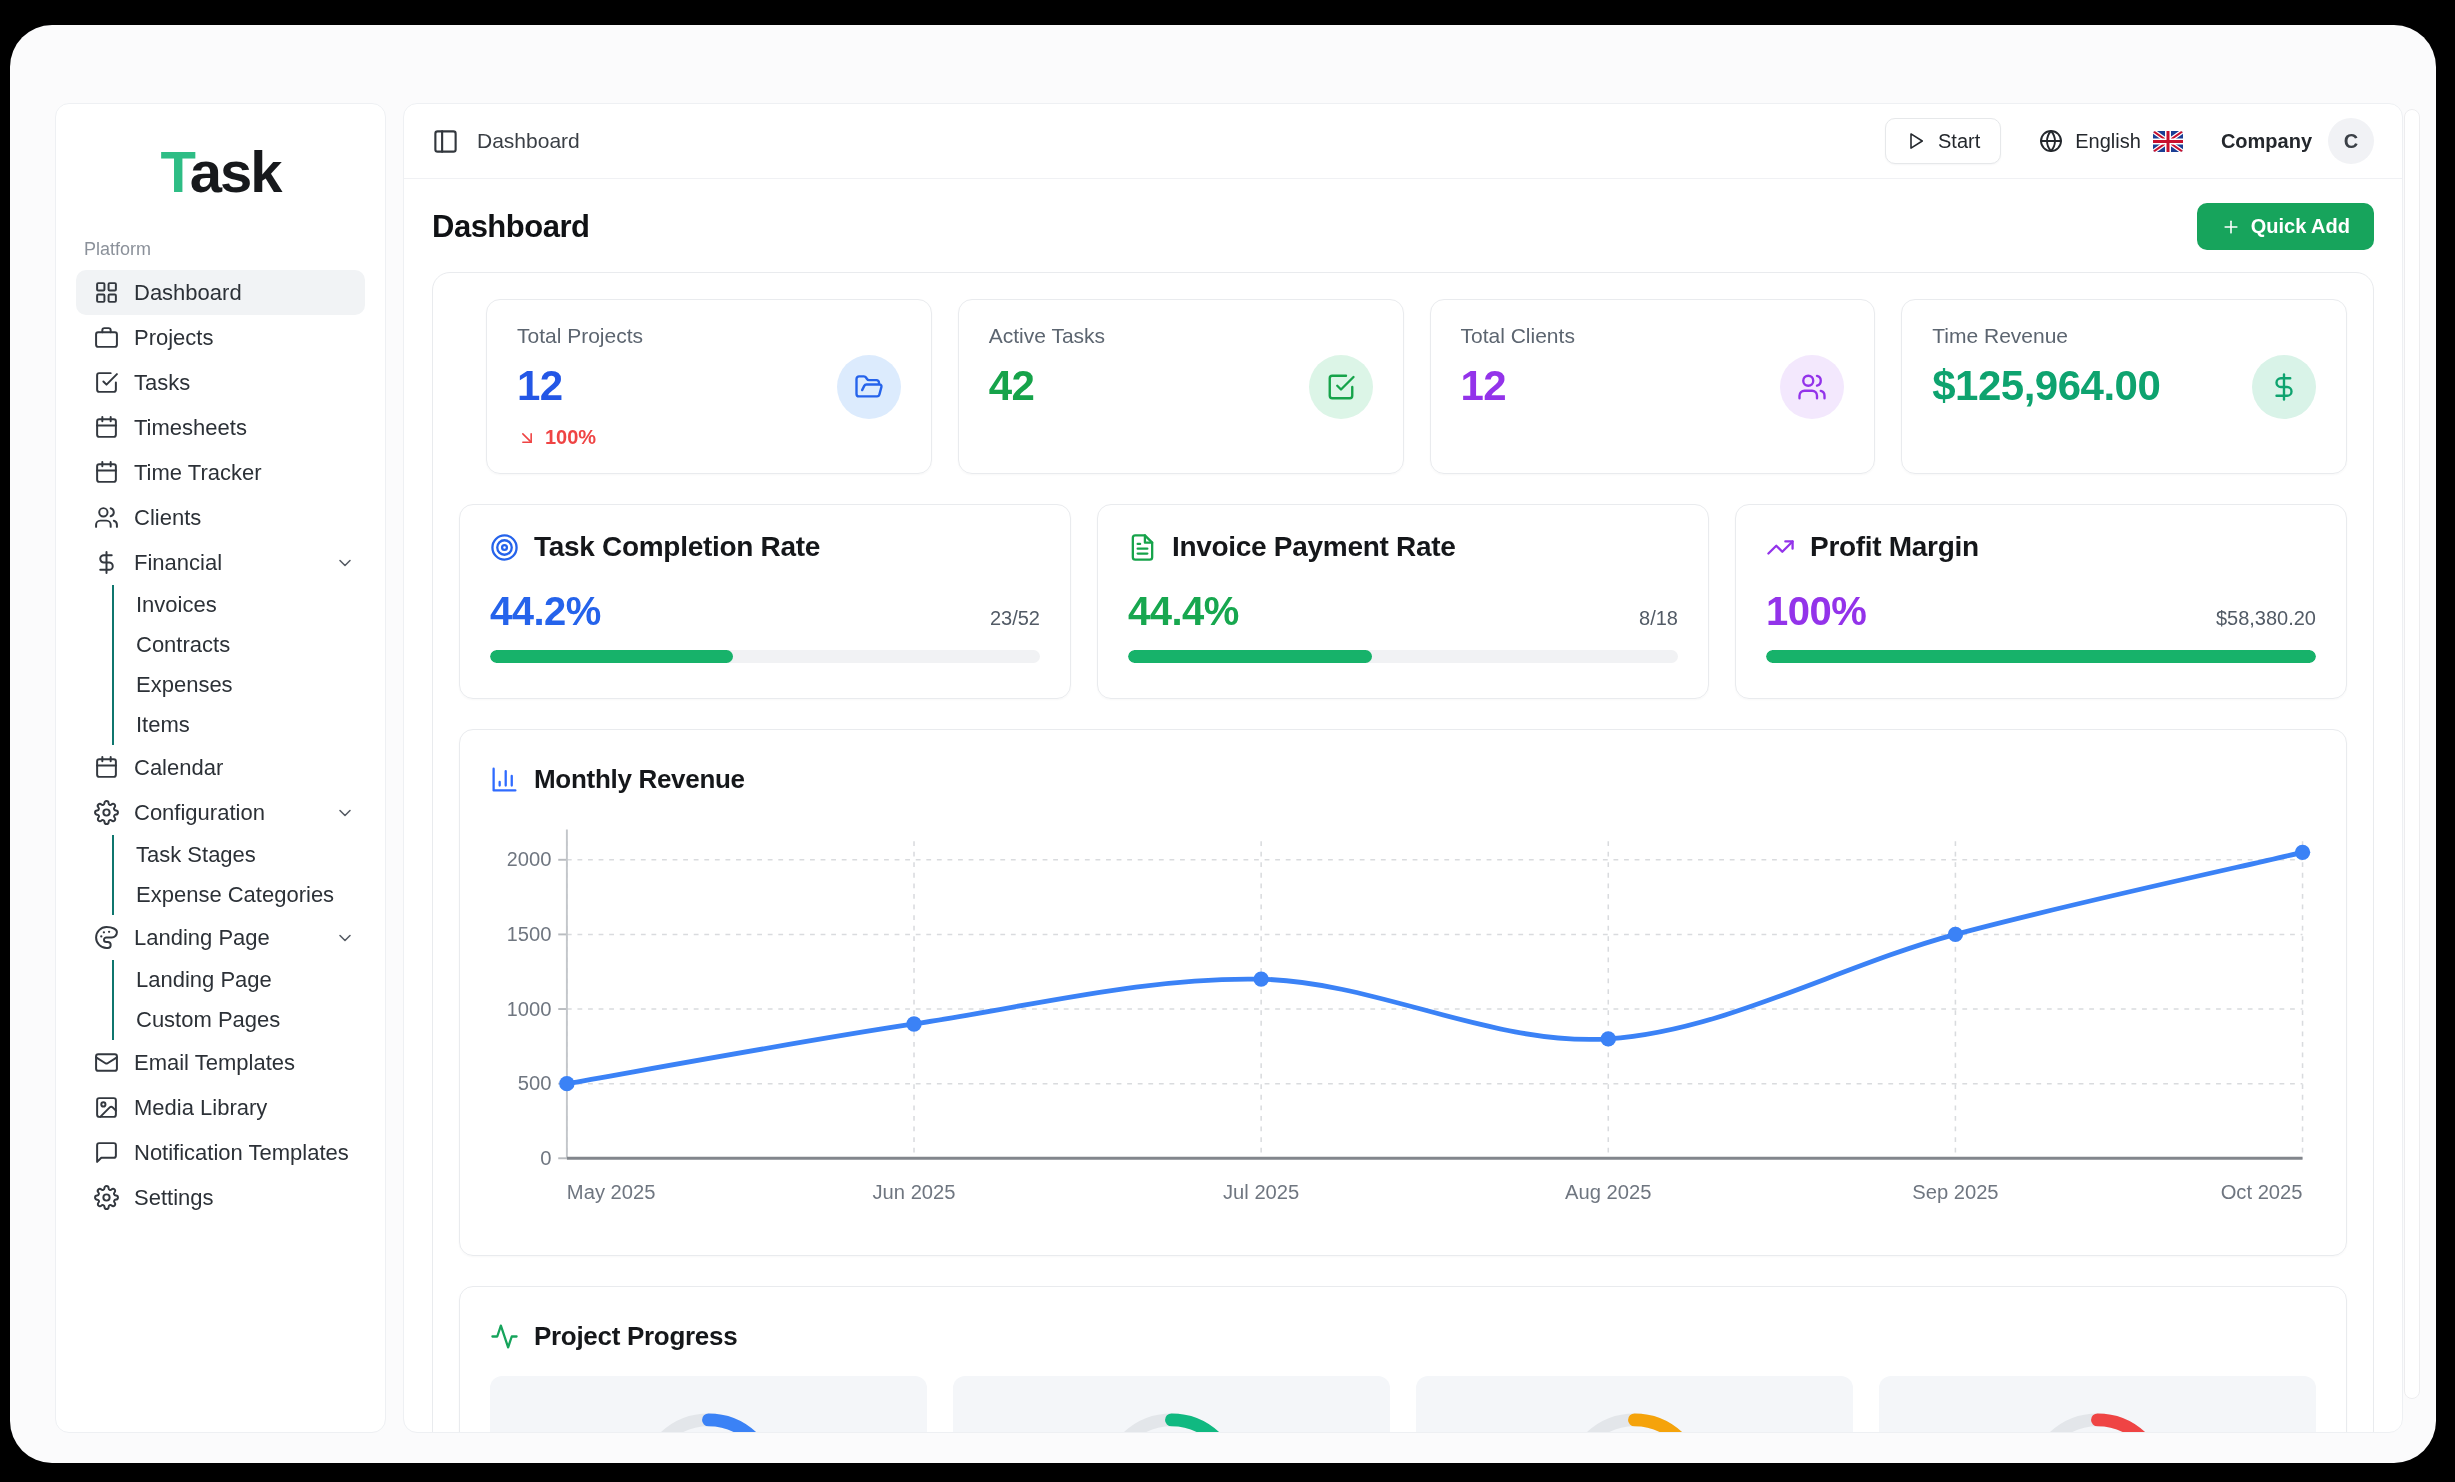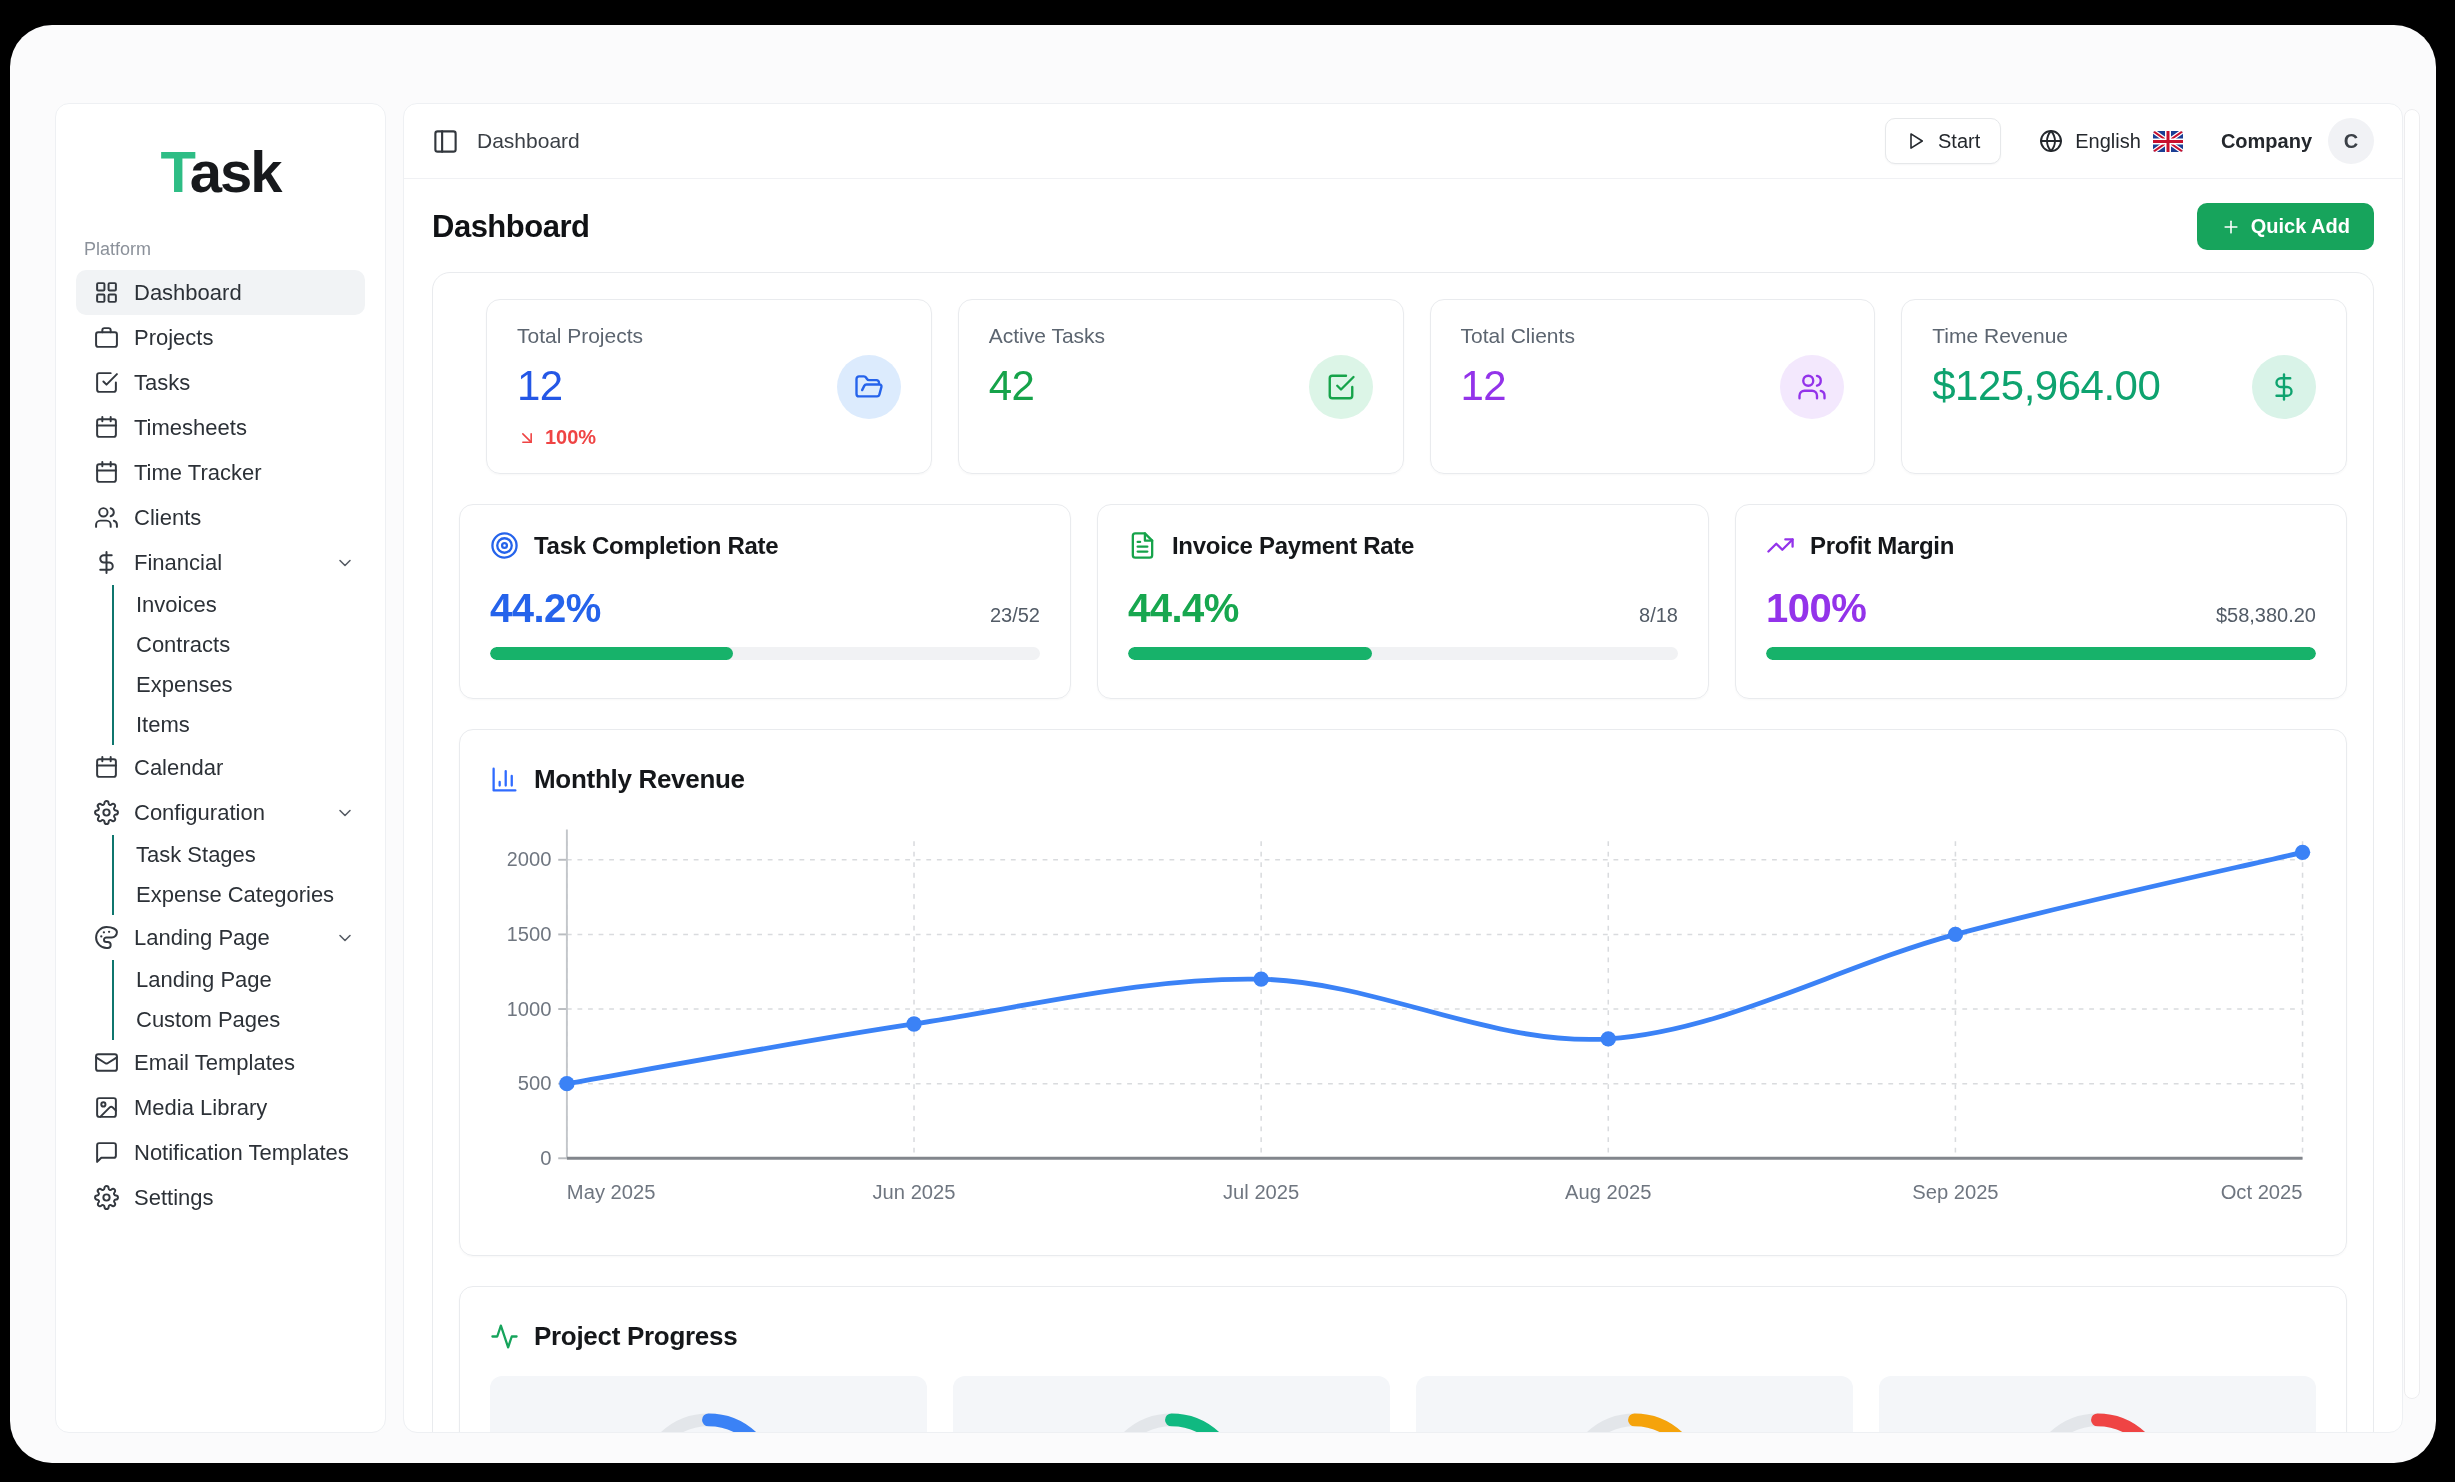"12" .stat-value { font-weight: 400 -> 700 }
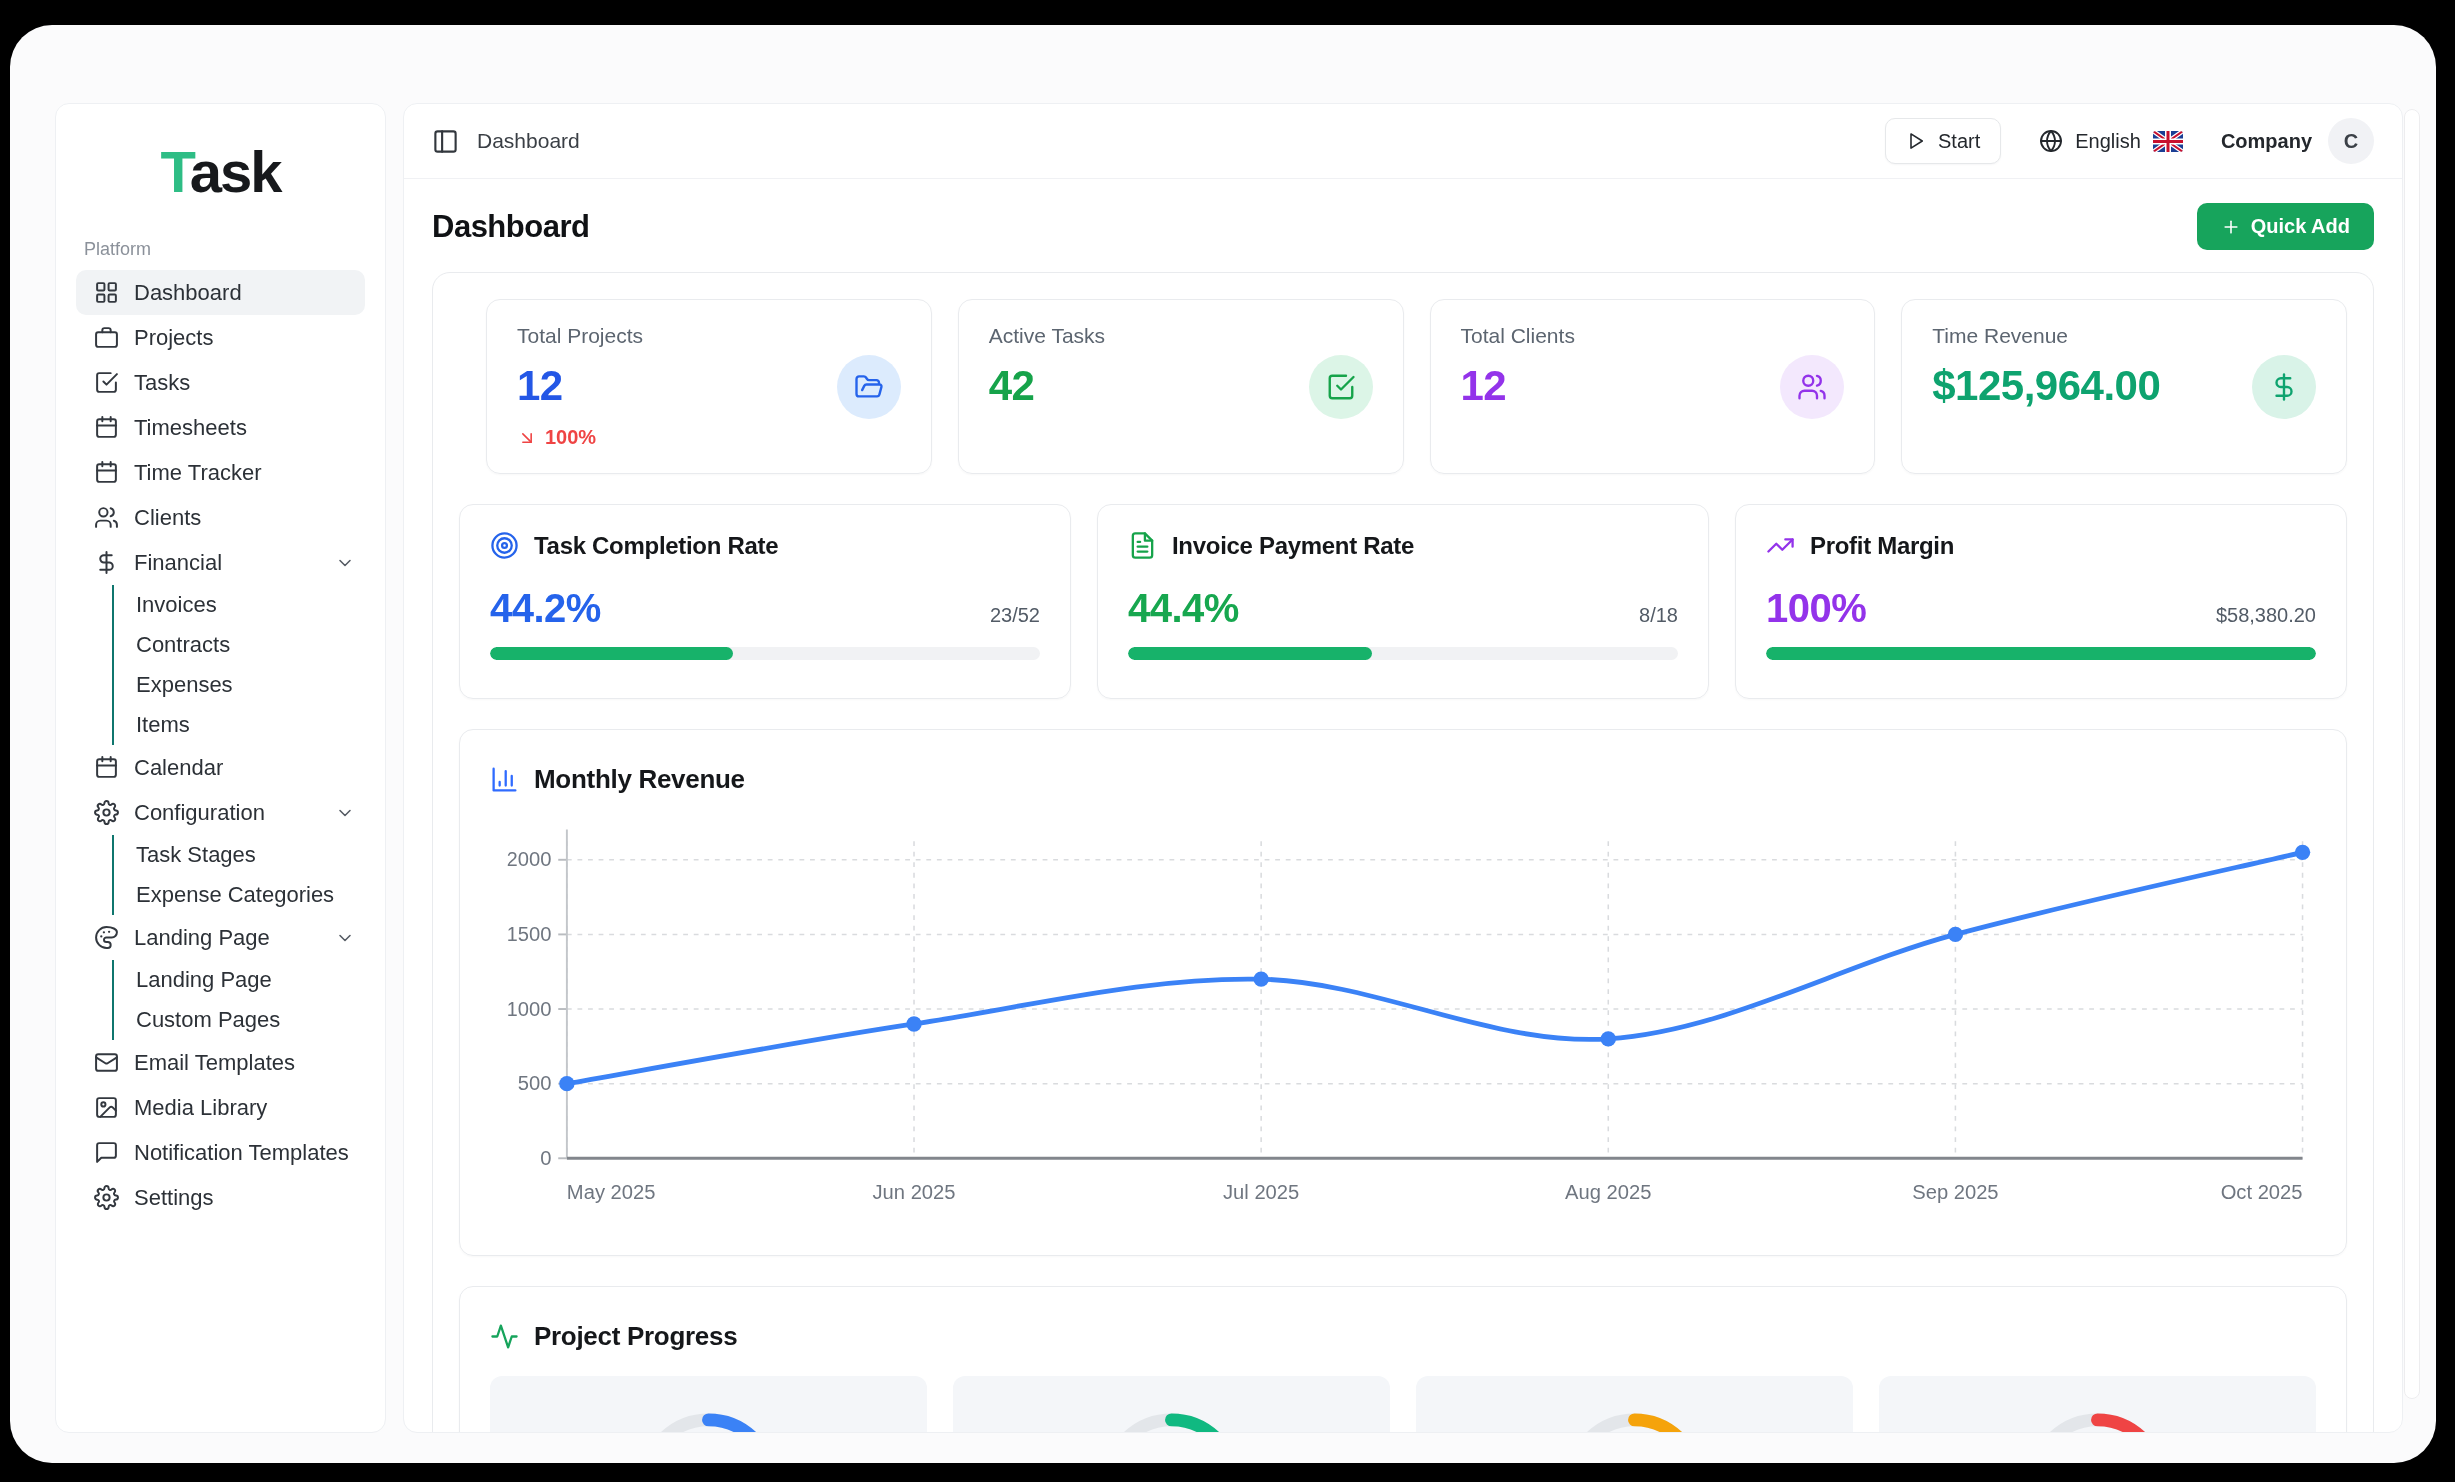"Task Completion Rate" .rate-title { font-size: 24px -> 28px }
